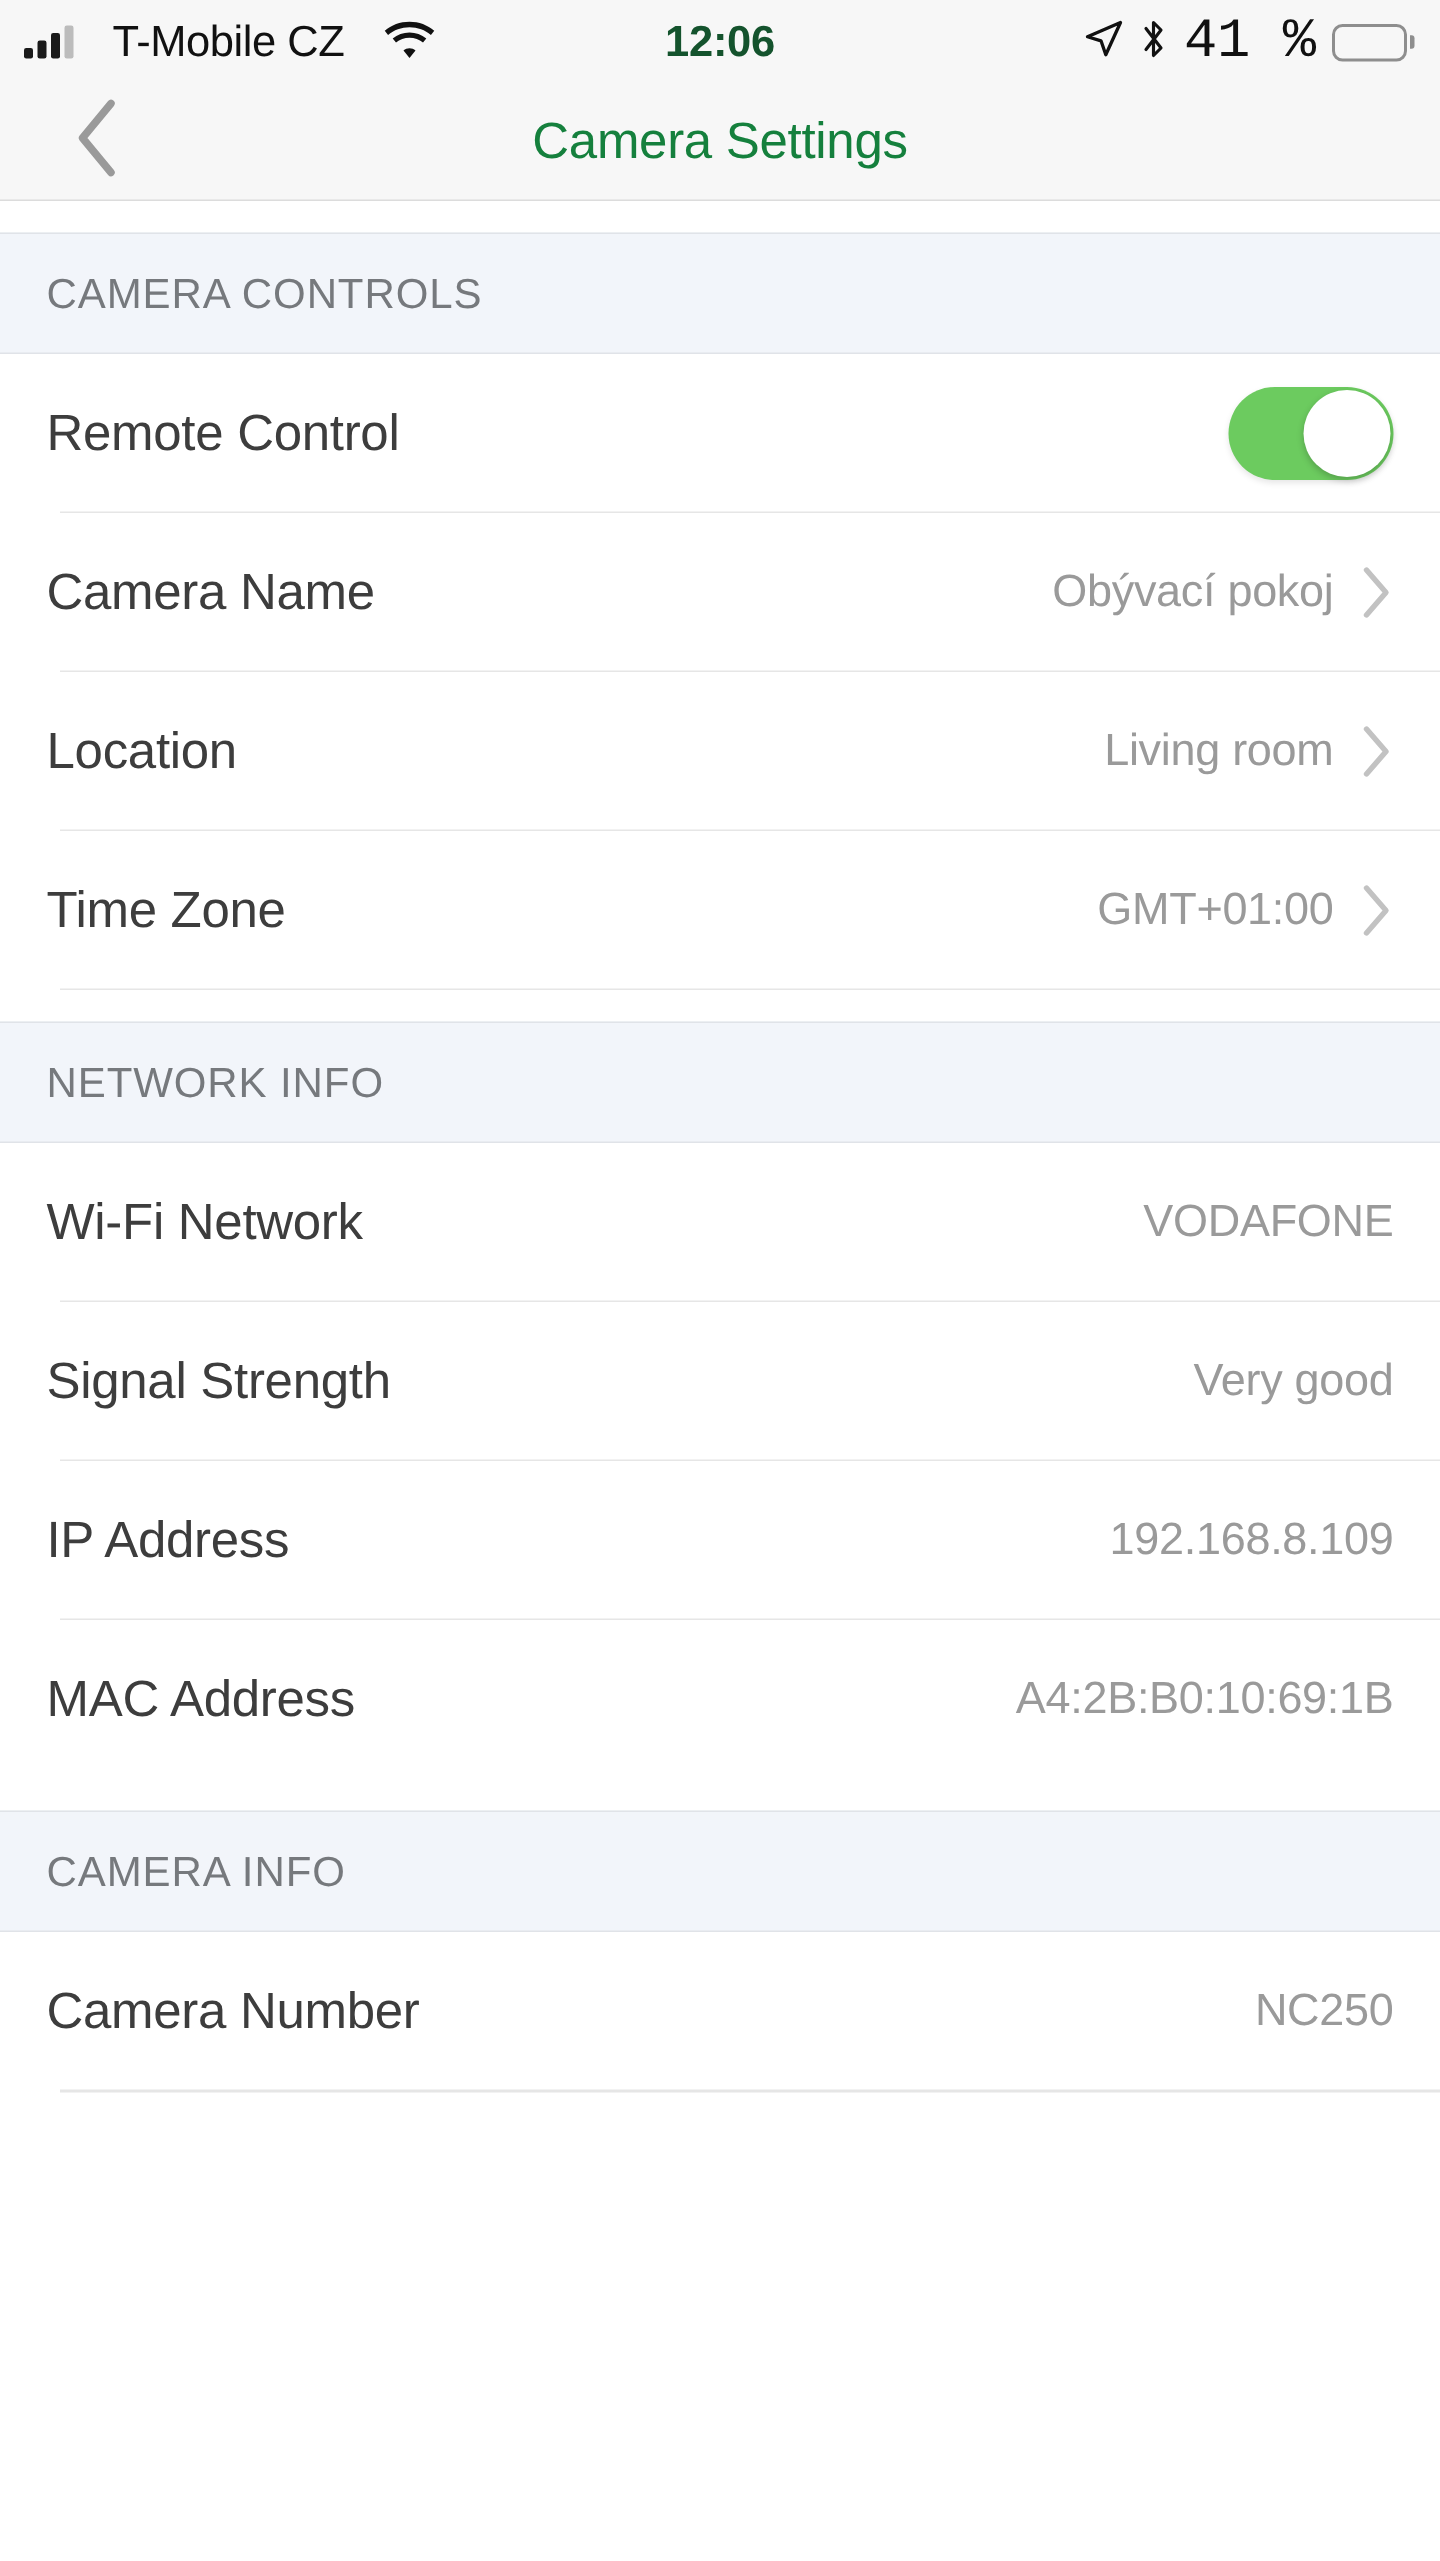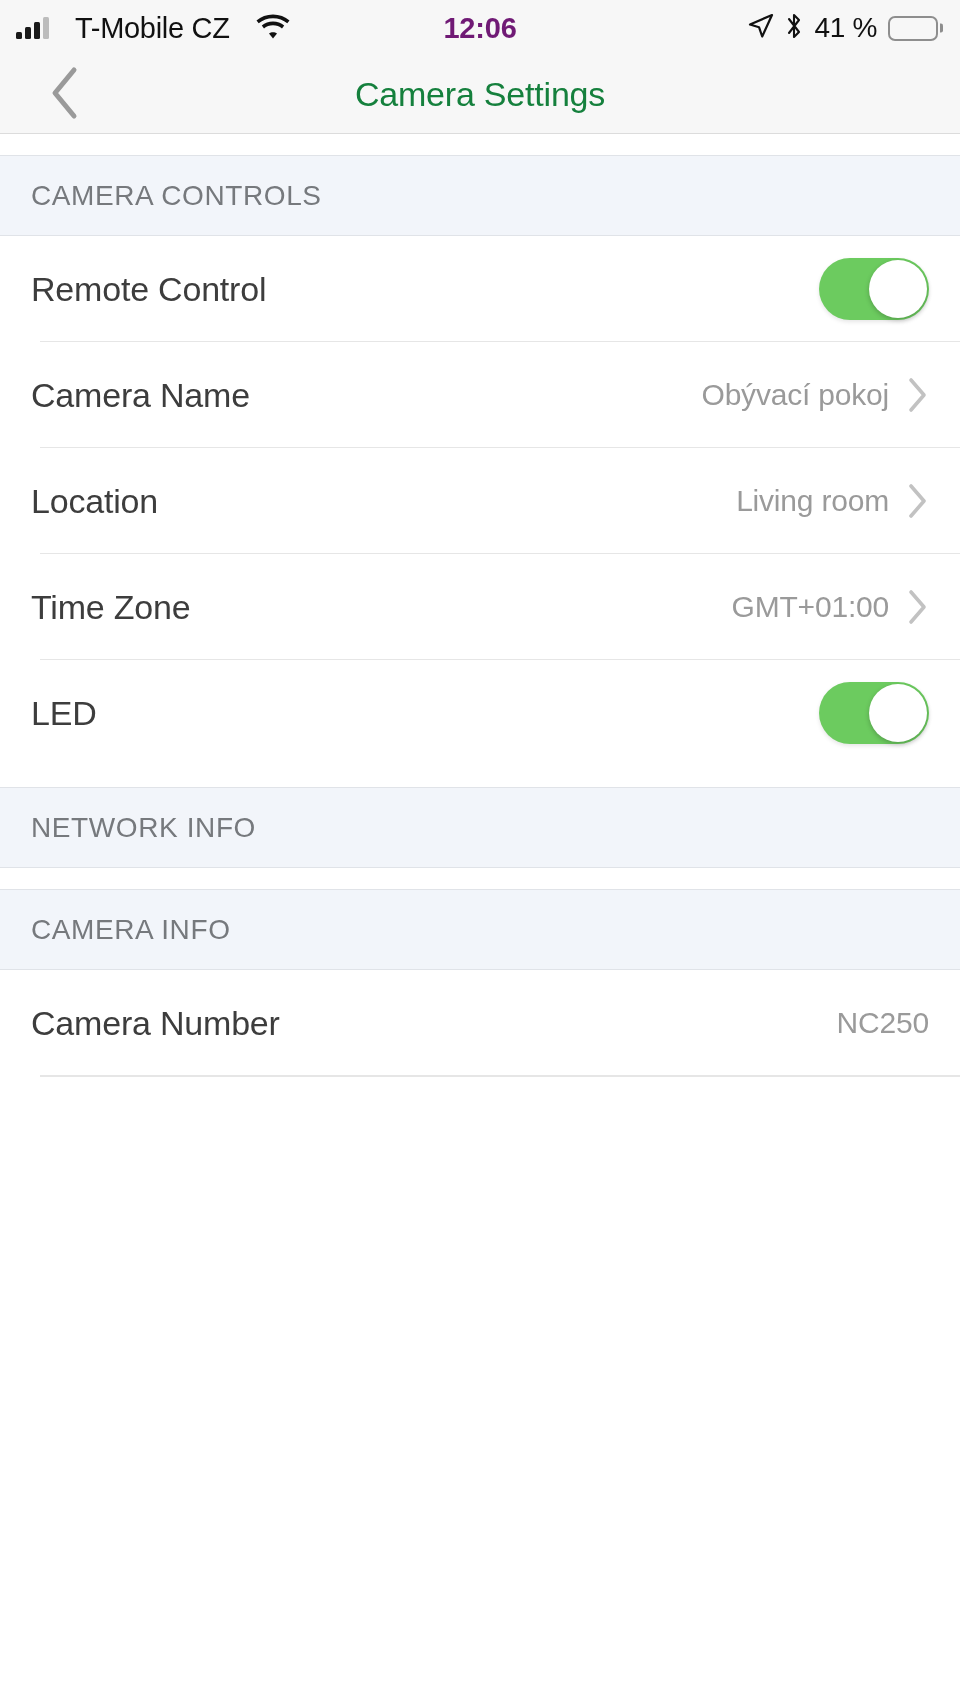"12:06" .status-center { color: #701a75 -> #14532d }
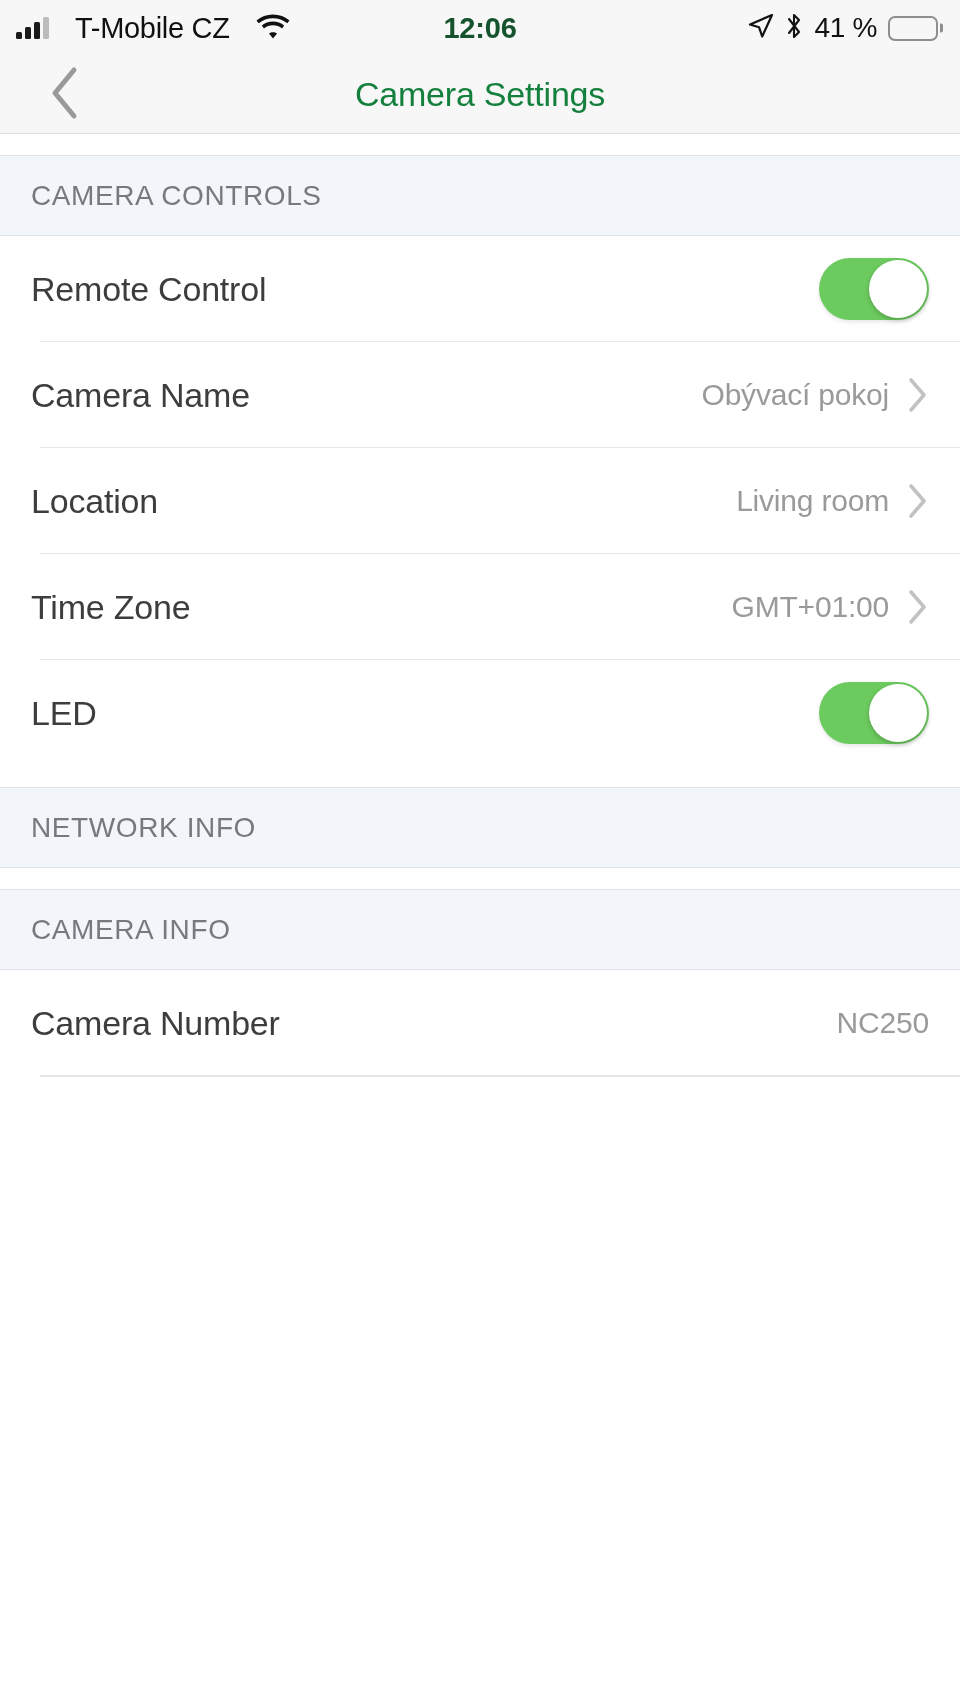"41 %" .battery-pct { font-family: none -> Liberation Mono, monospace; font-size: 28px -> 37px }
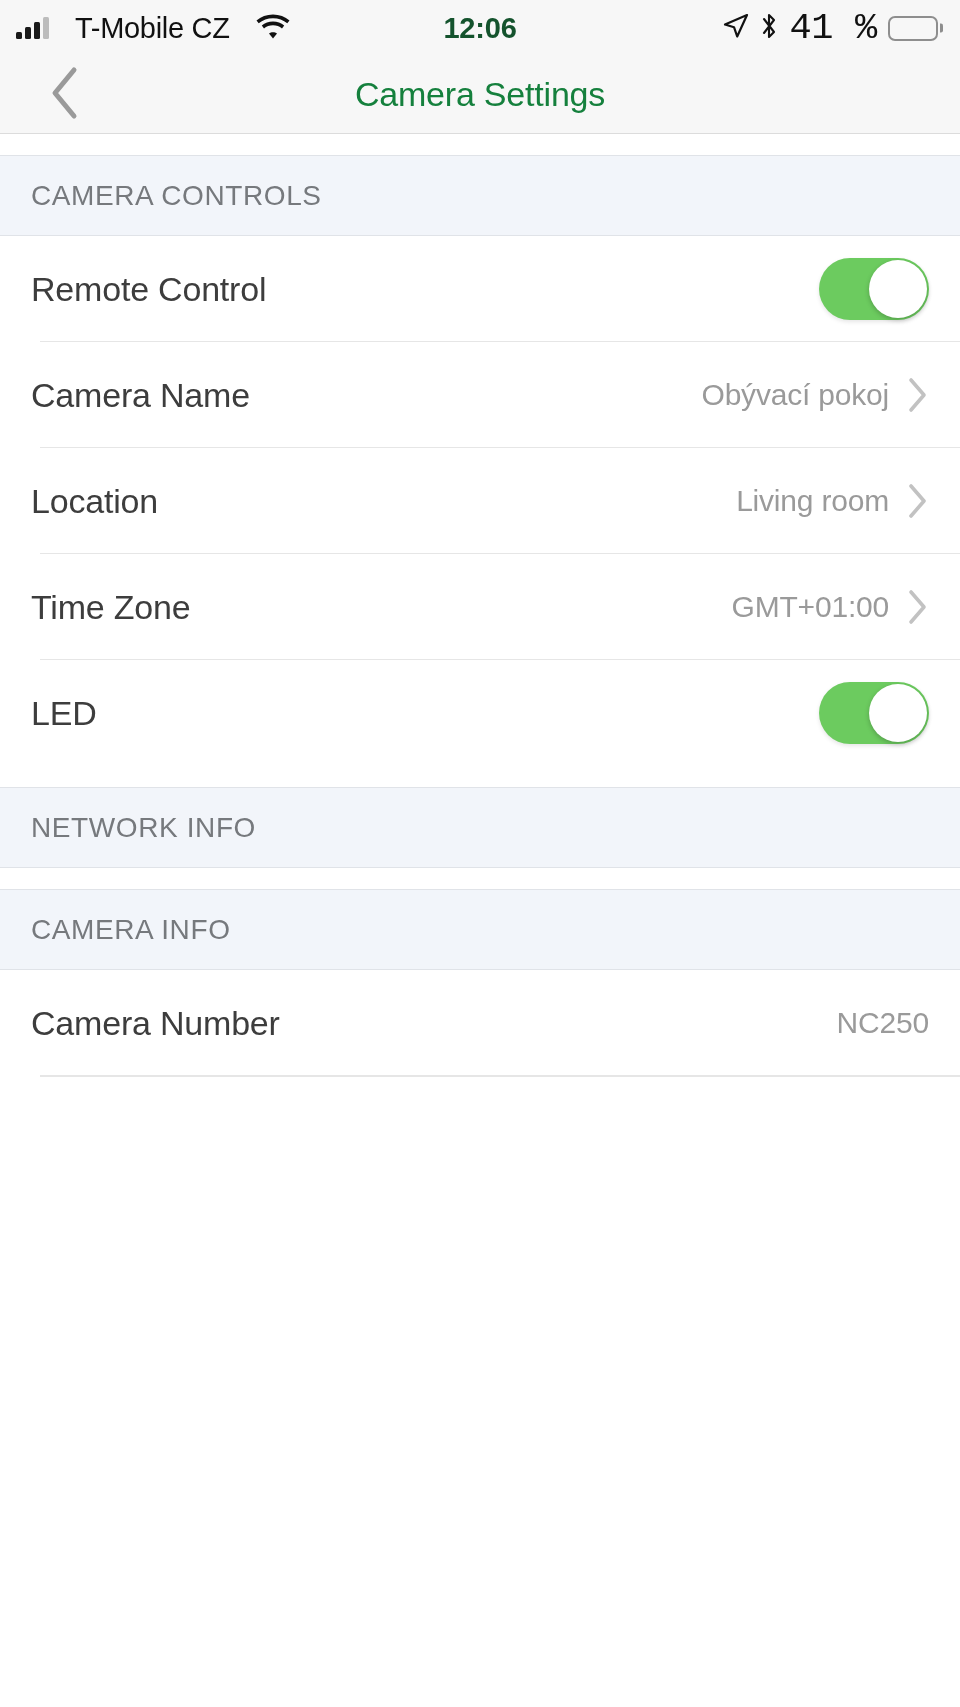"LED" div.row { html: <div> <div>LED</div> <div> <div></div> </div> </div> -> none }
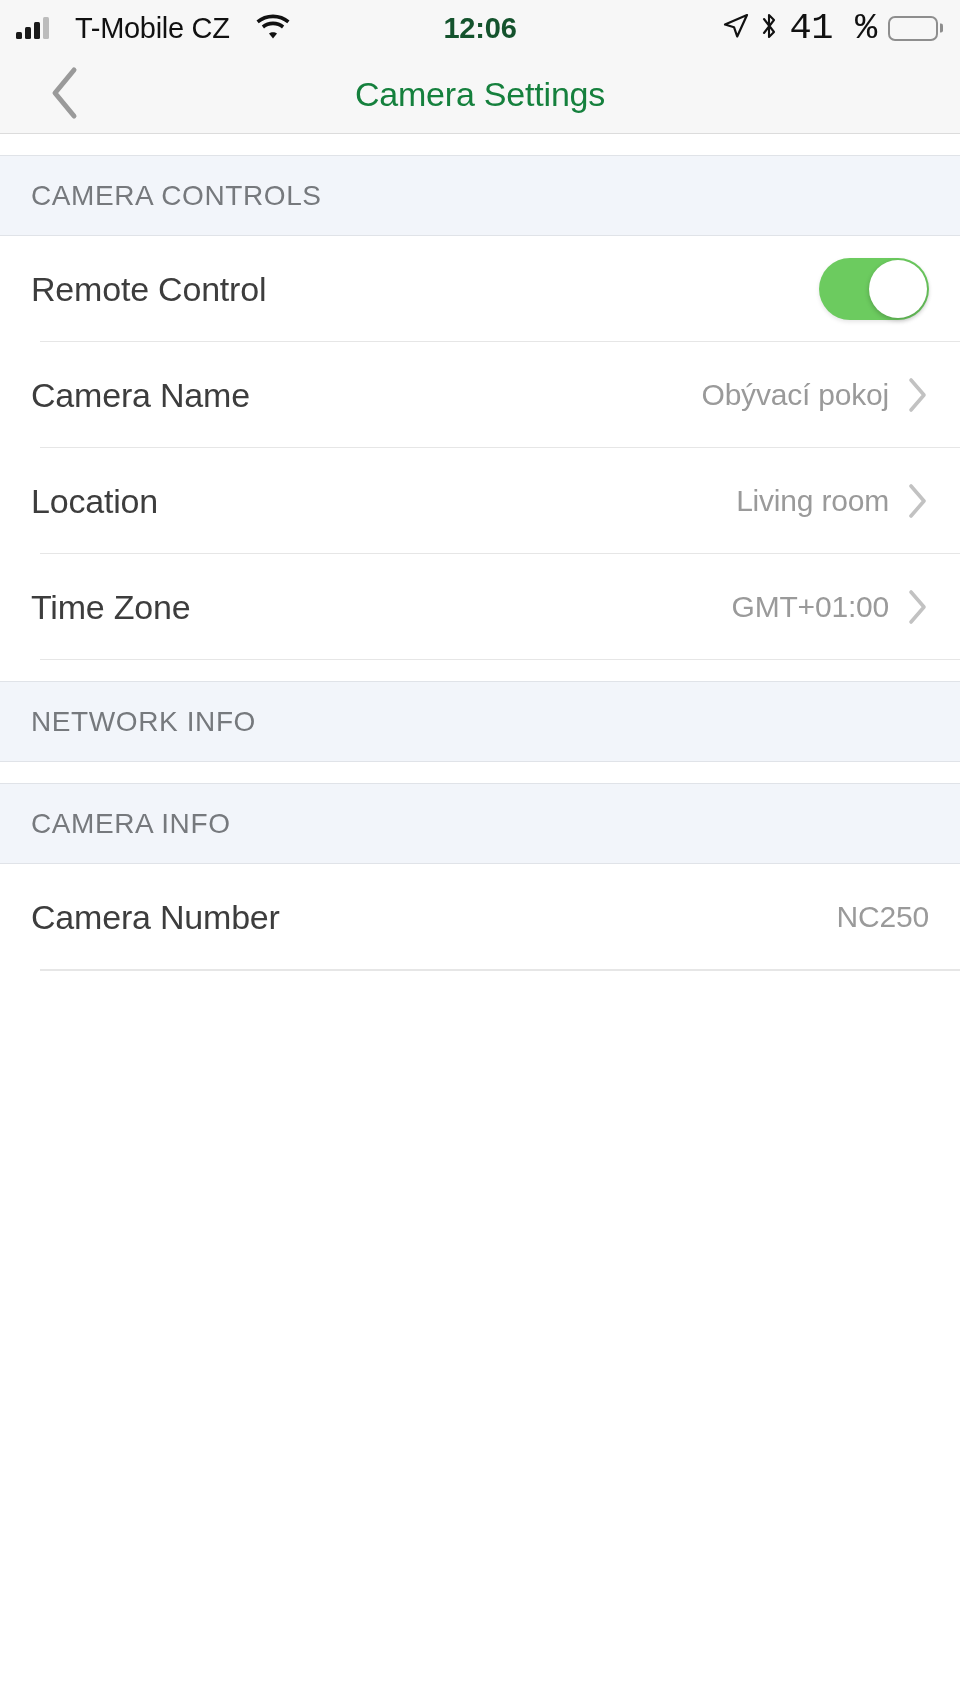"Wi-Fi Network" div.list-group { html: none -> <div> <div> <div>Wi-Fi Network</div> <div>VODAFONE</div> </div> <div> <div>Signal Strength</div> <div>Very good</div> </div> <div> <div>IP Address</div> <div>192.168.8.109</div> </div> <div> <div>MAC Address</div> <div>A4:2B:B0:10:69:1B</div> </div> </div> }
